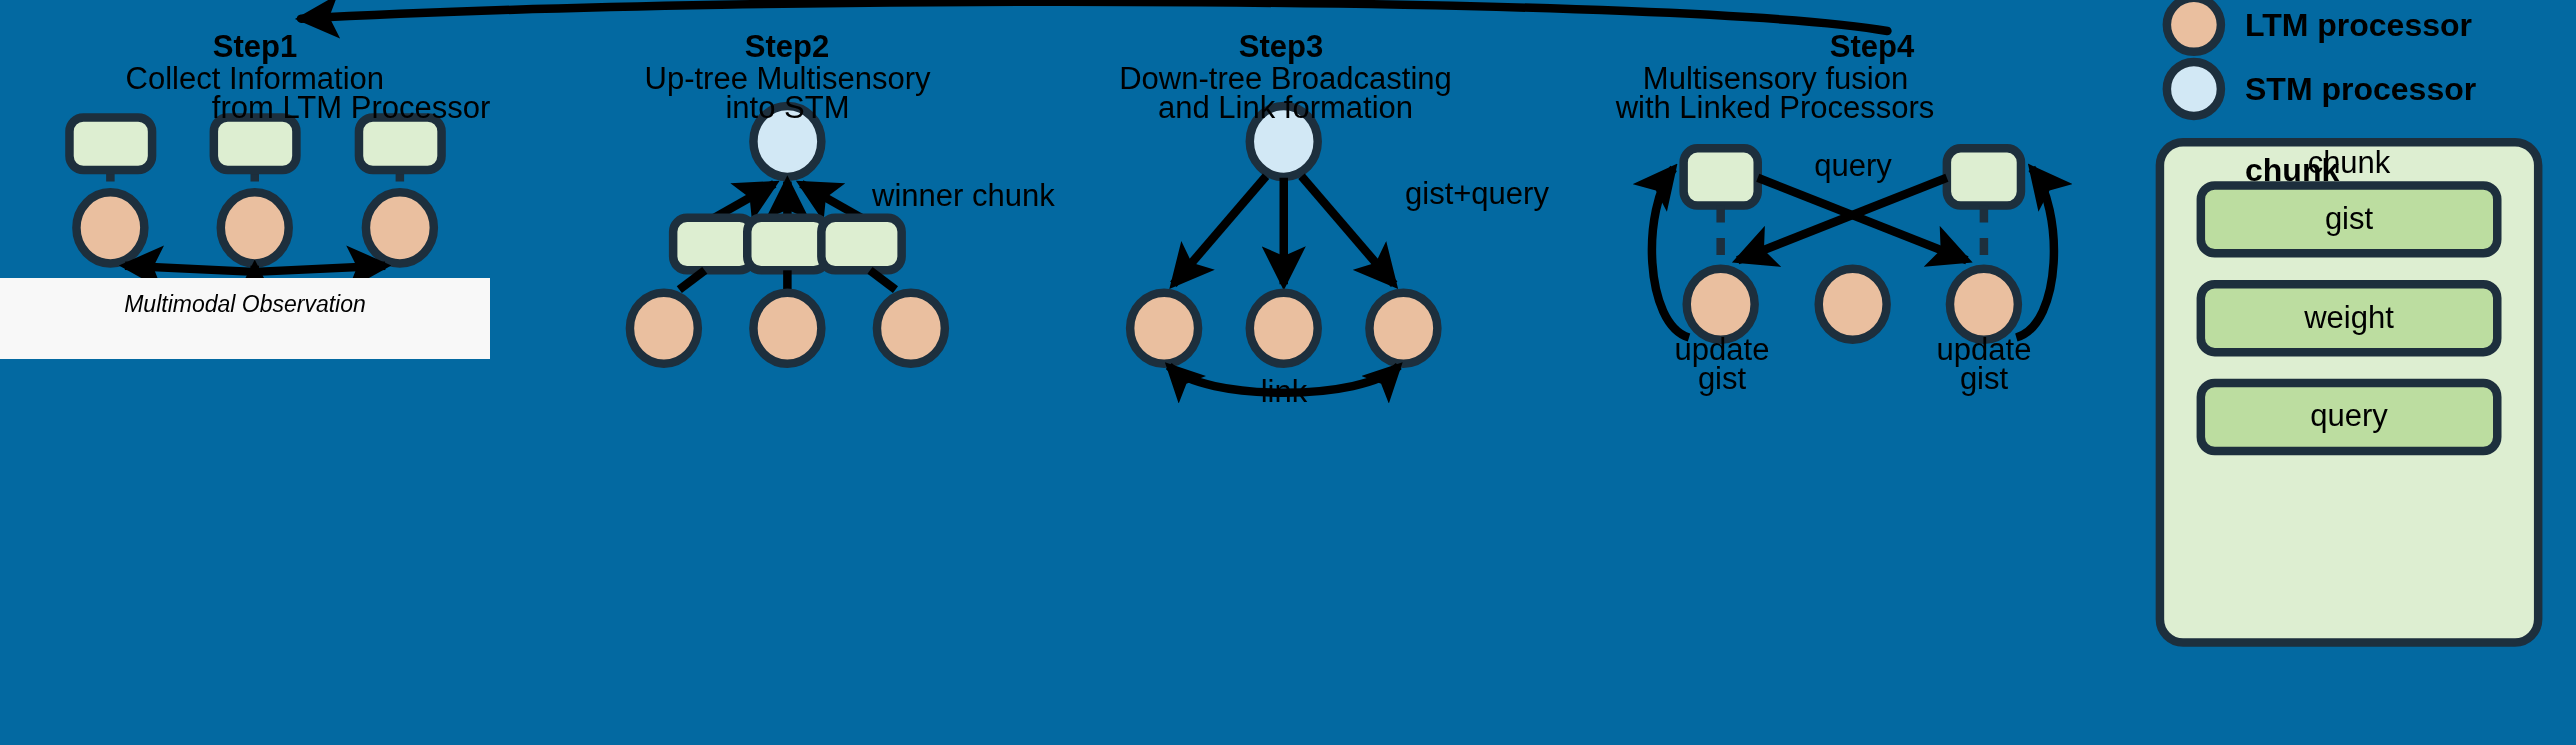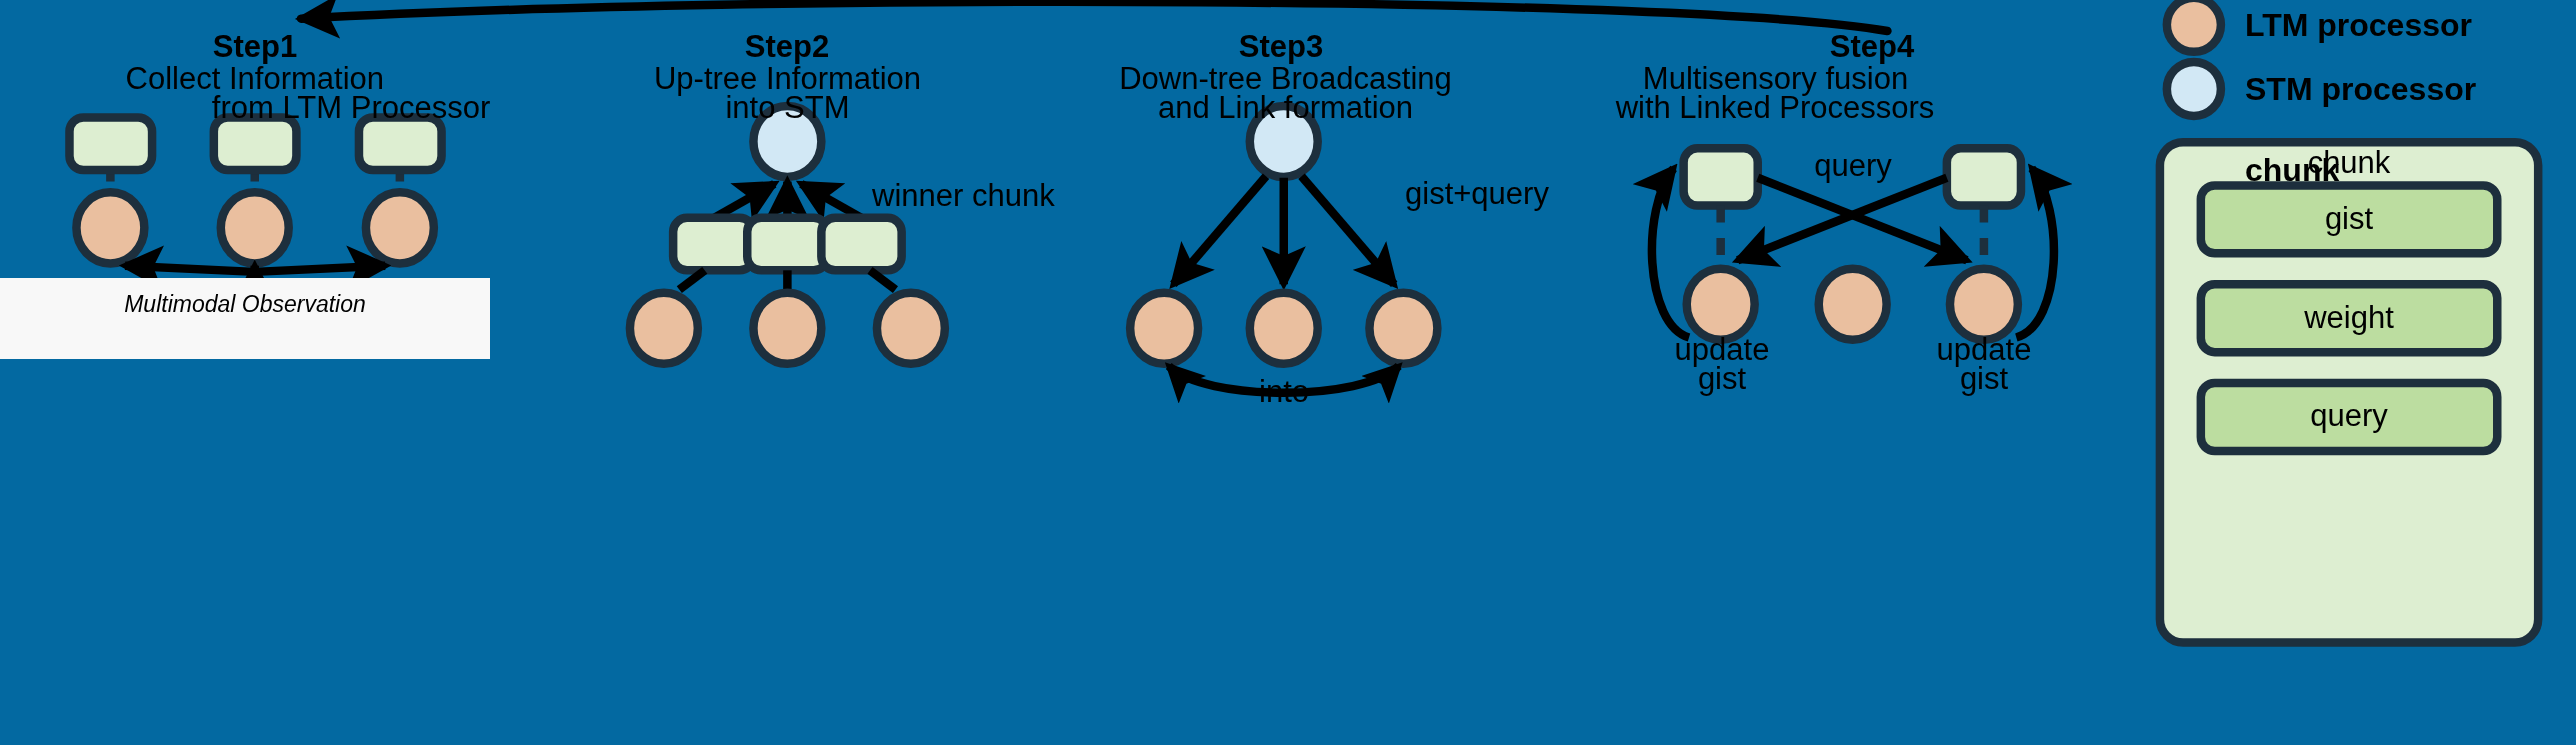"Up-tree Information" div.txt { text: Information -> Multisensory }
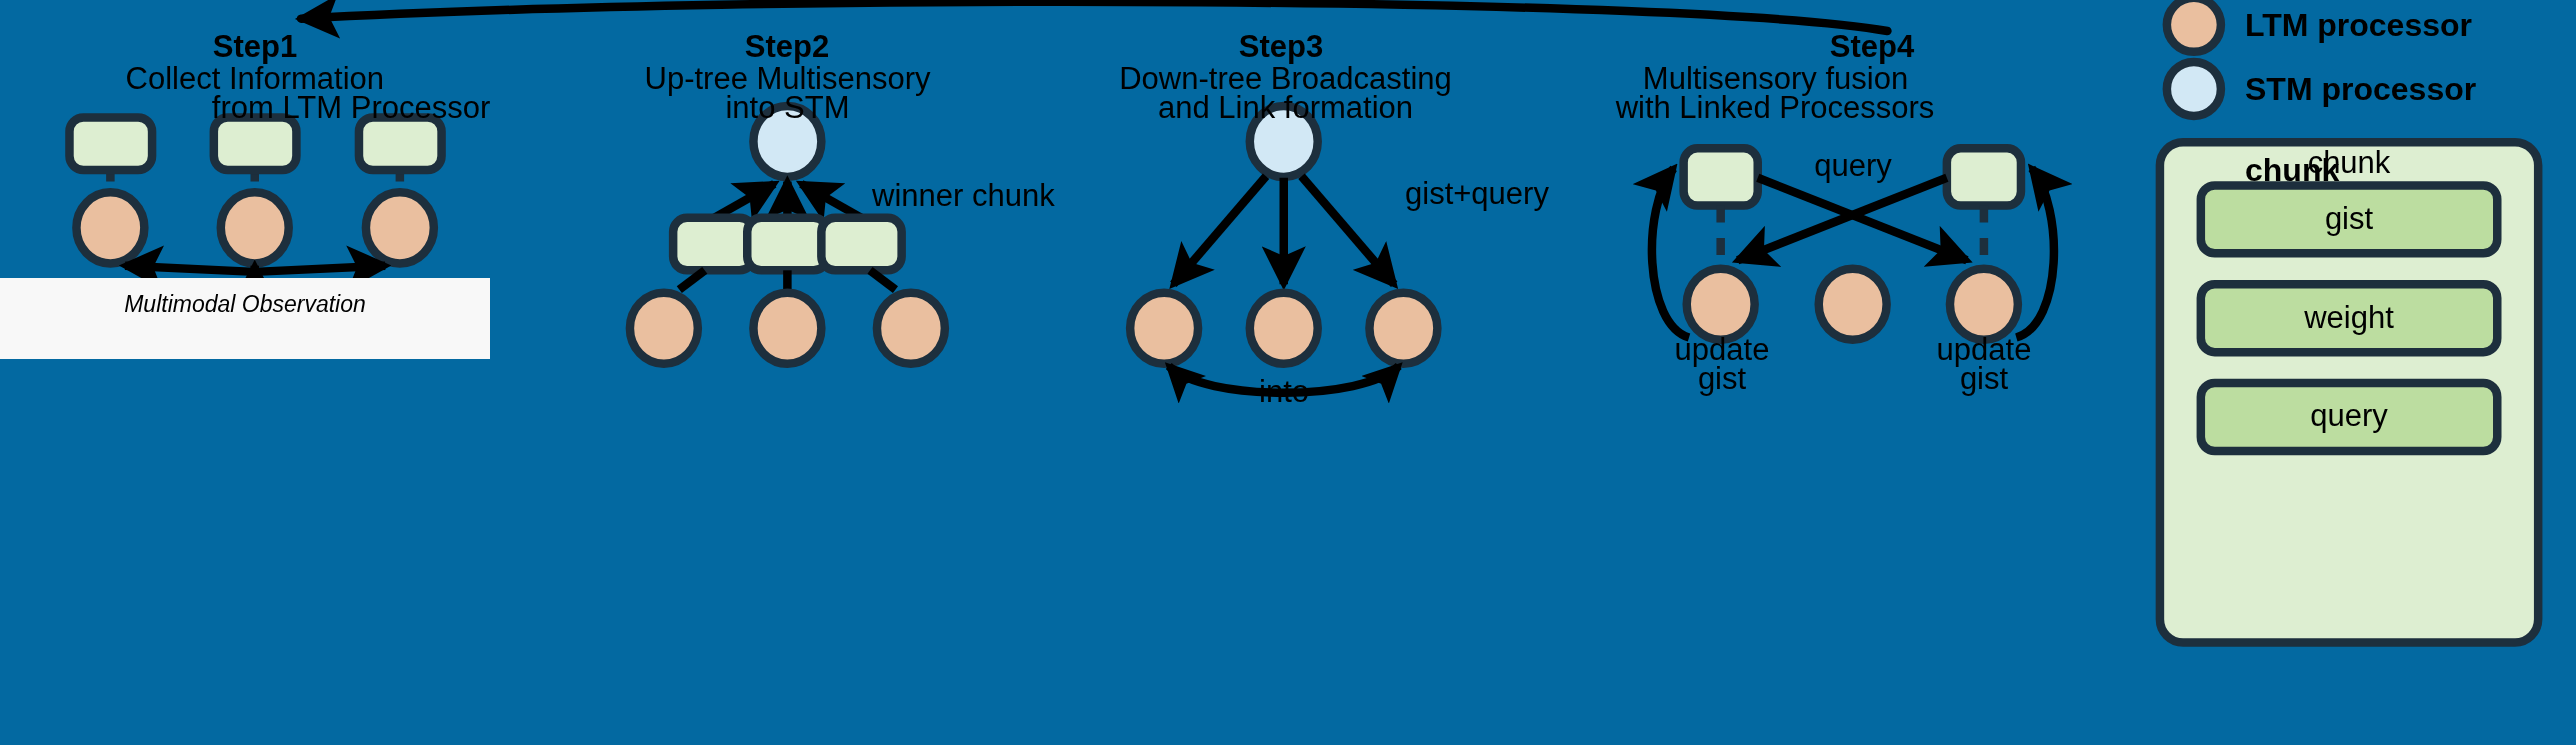"into" div.txt { text: into -> link }
